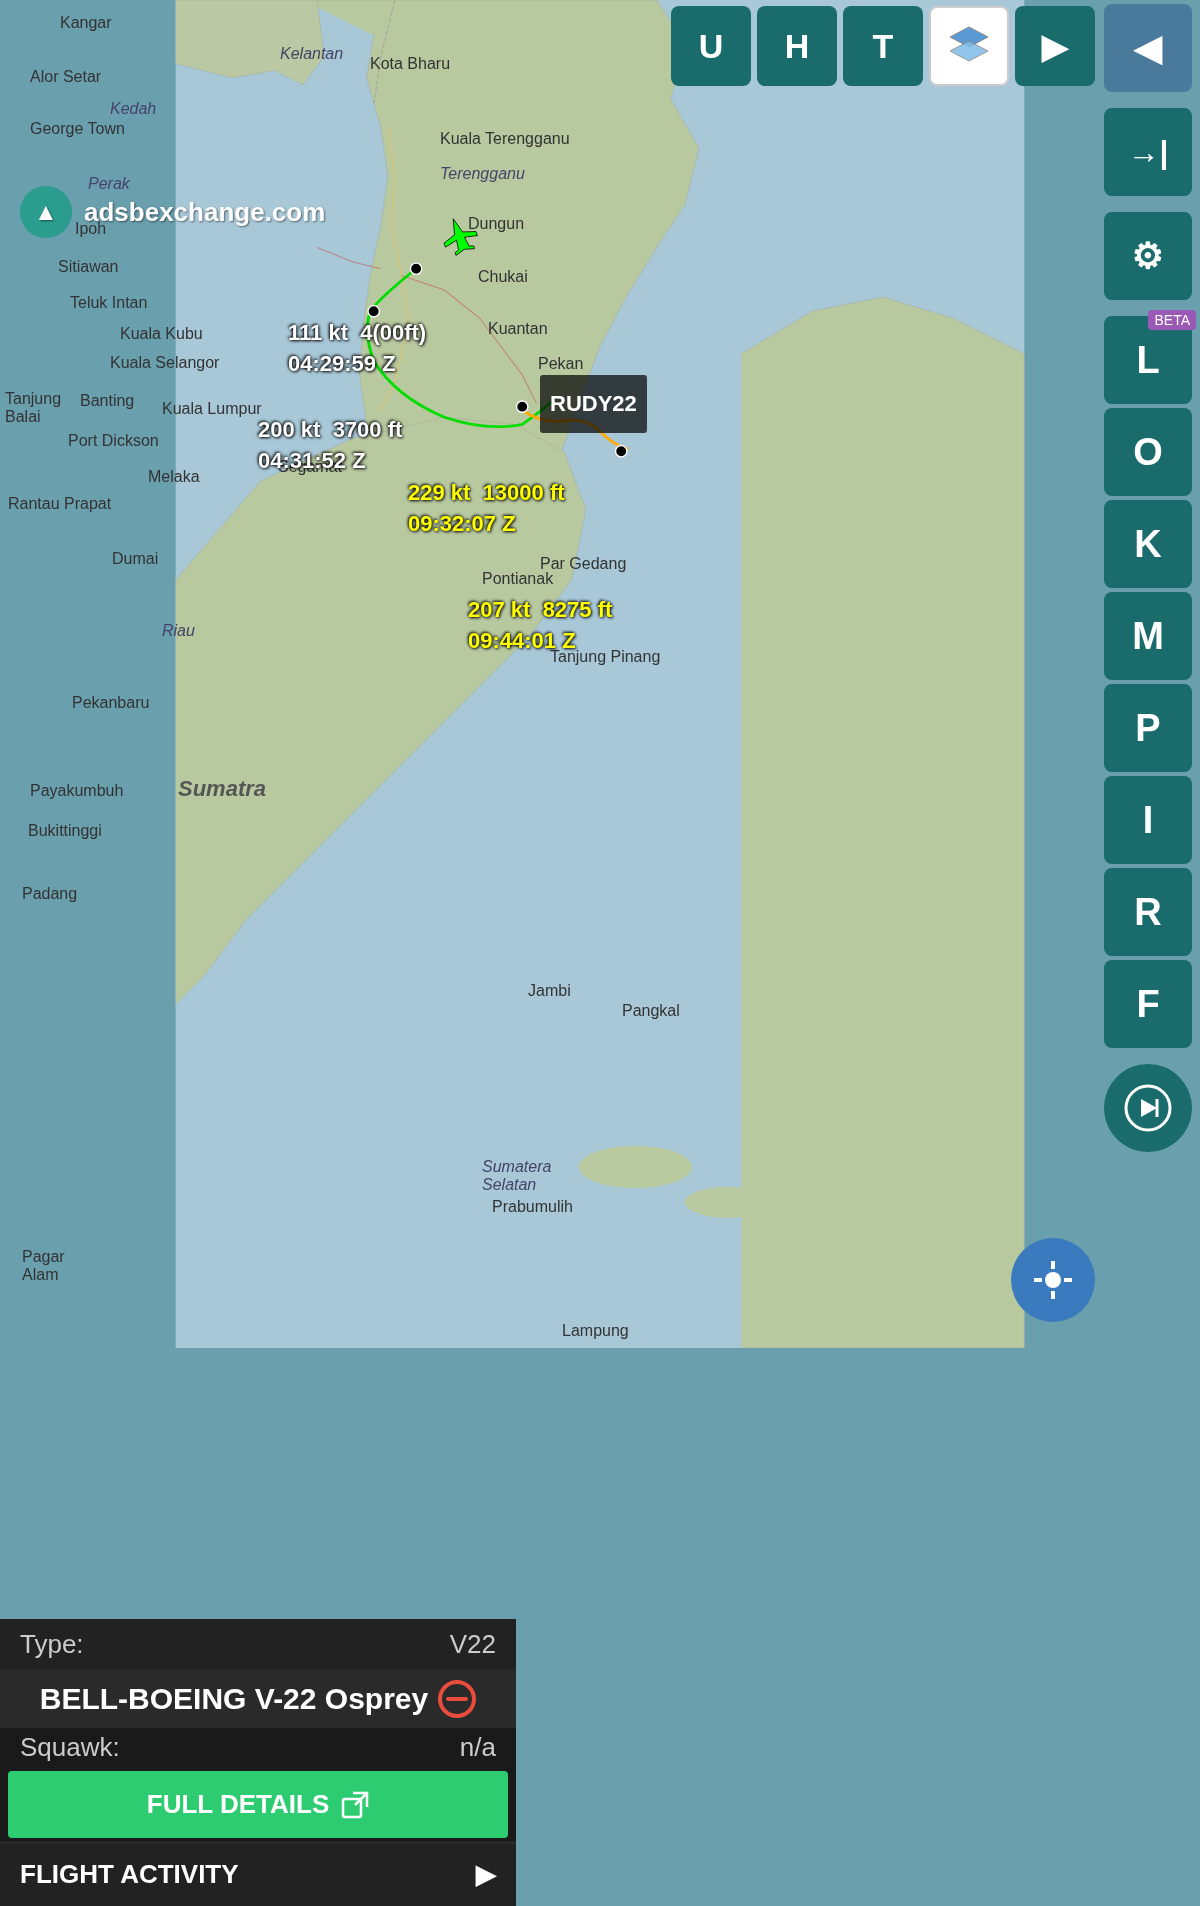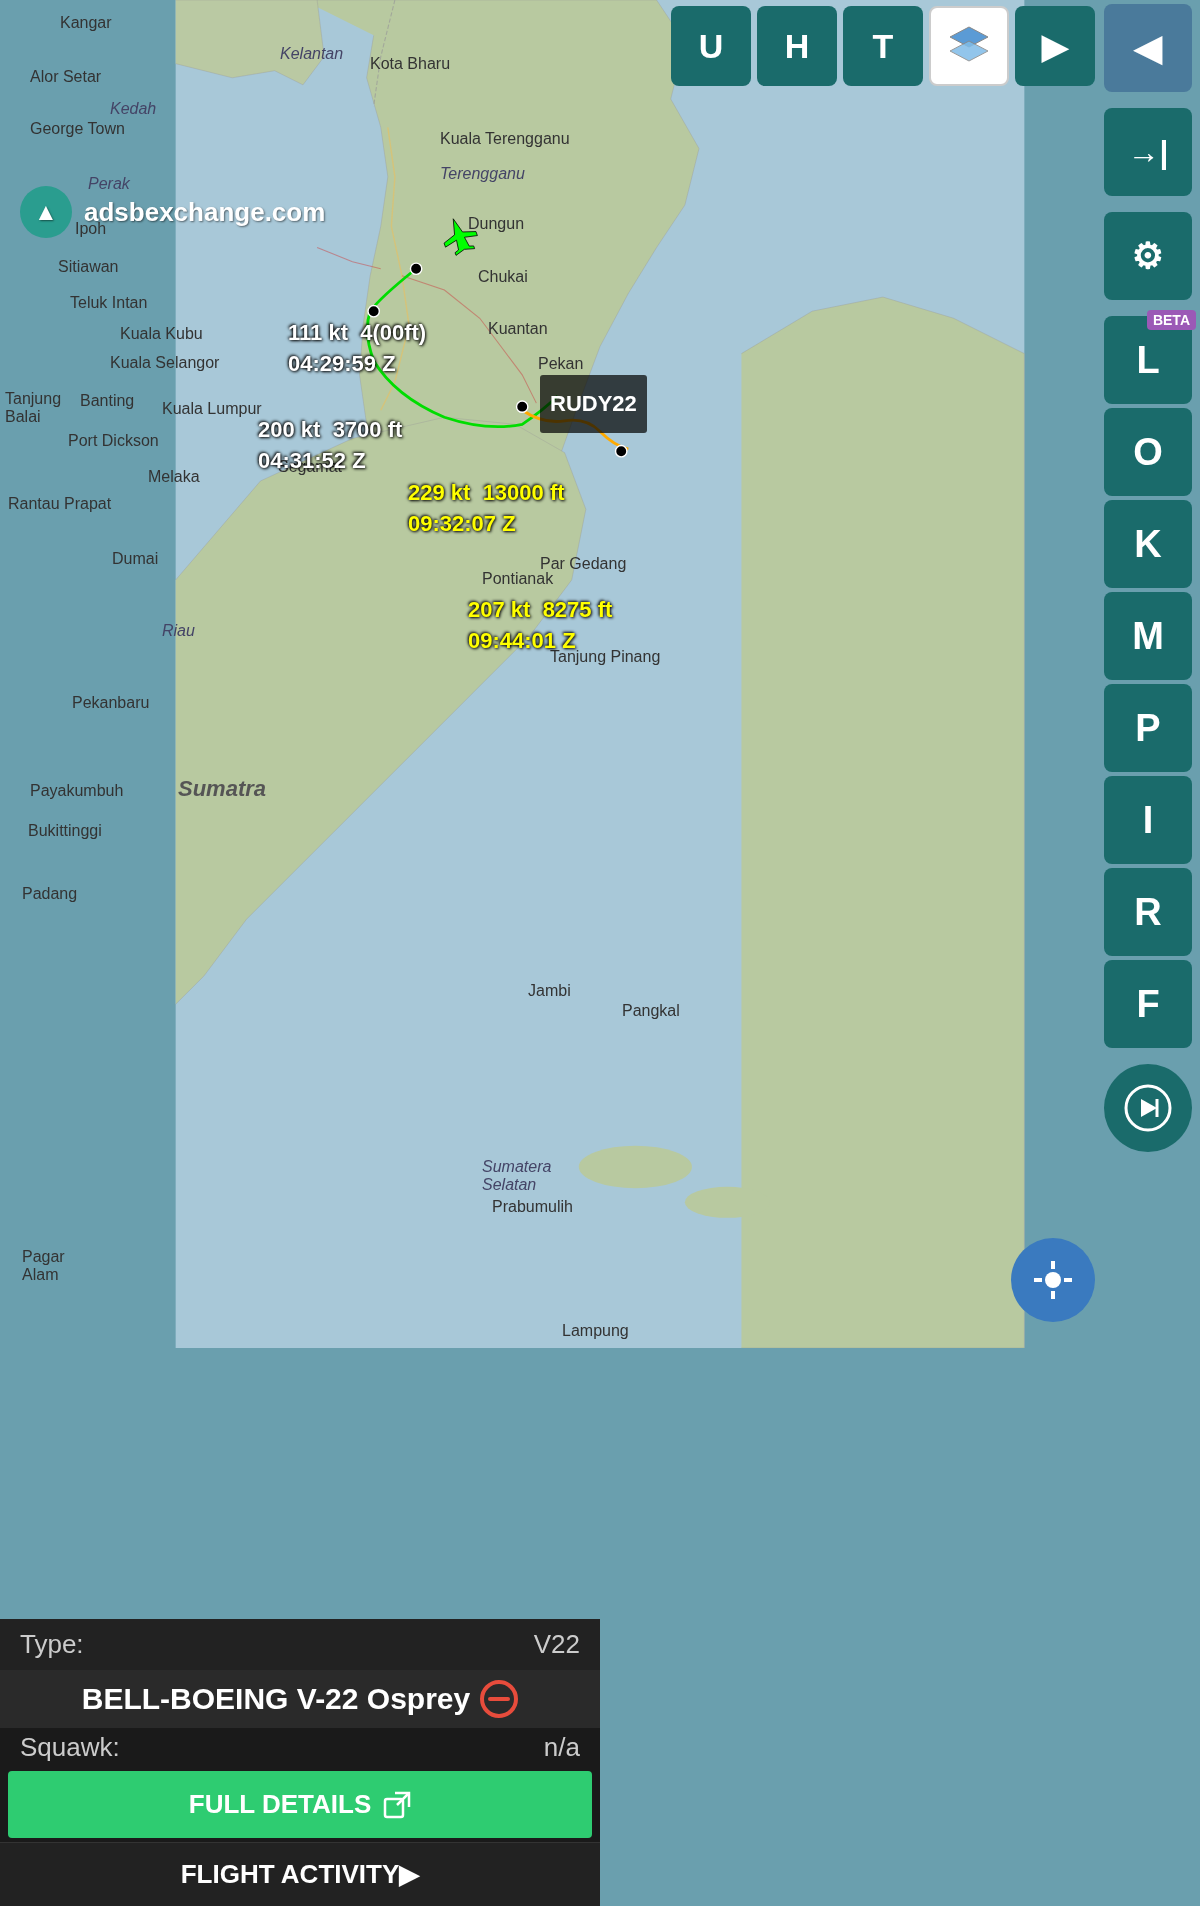"BETA" .beta-badge { font-weight: bold -> normal }
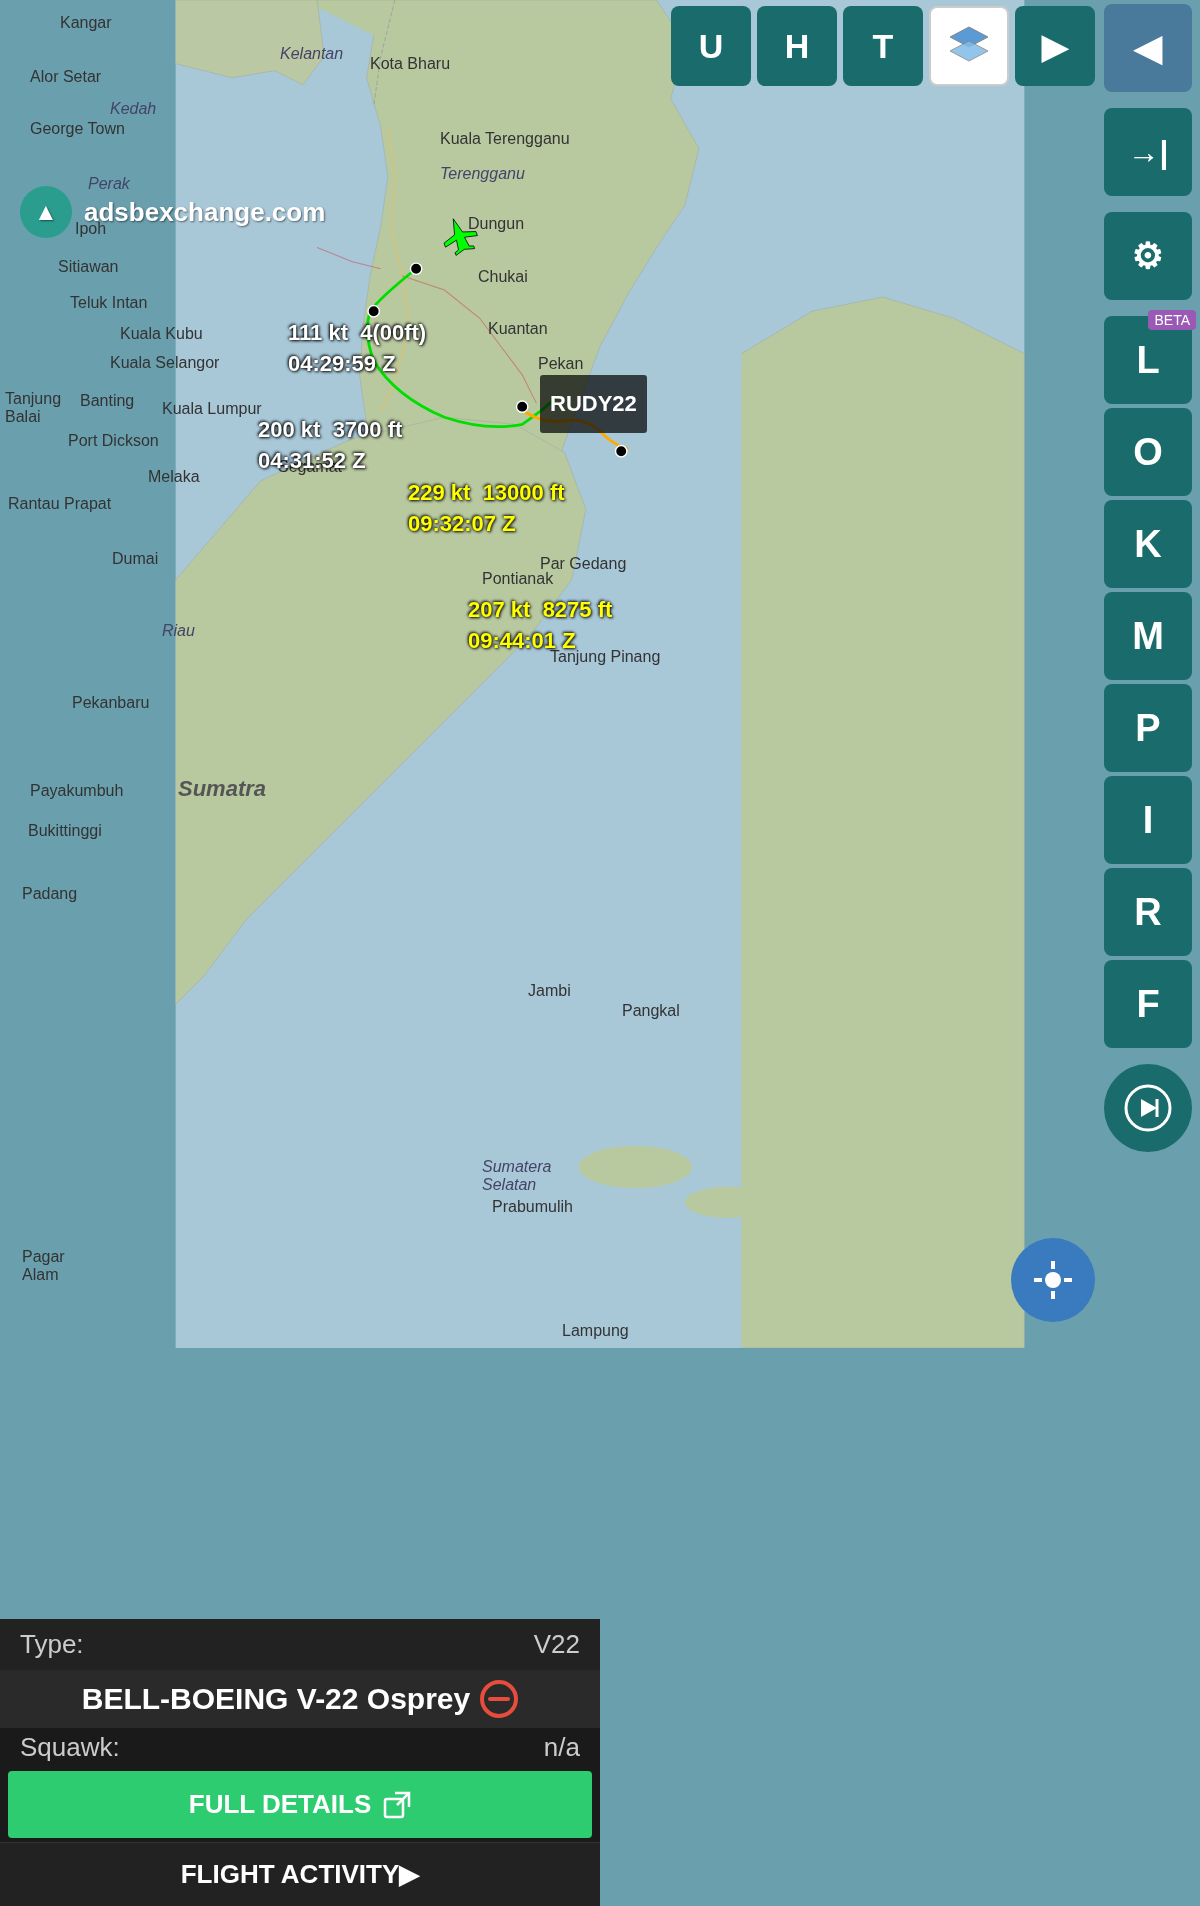"Type:" .bottom-panel { width: 600px -> 516px }
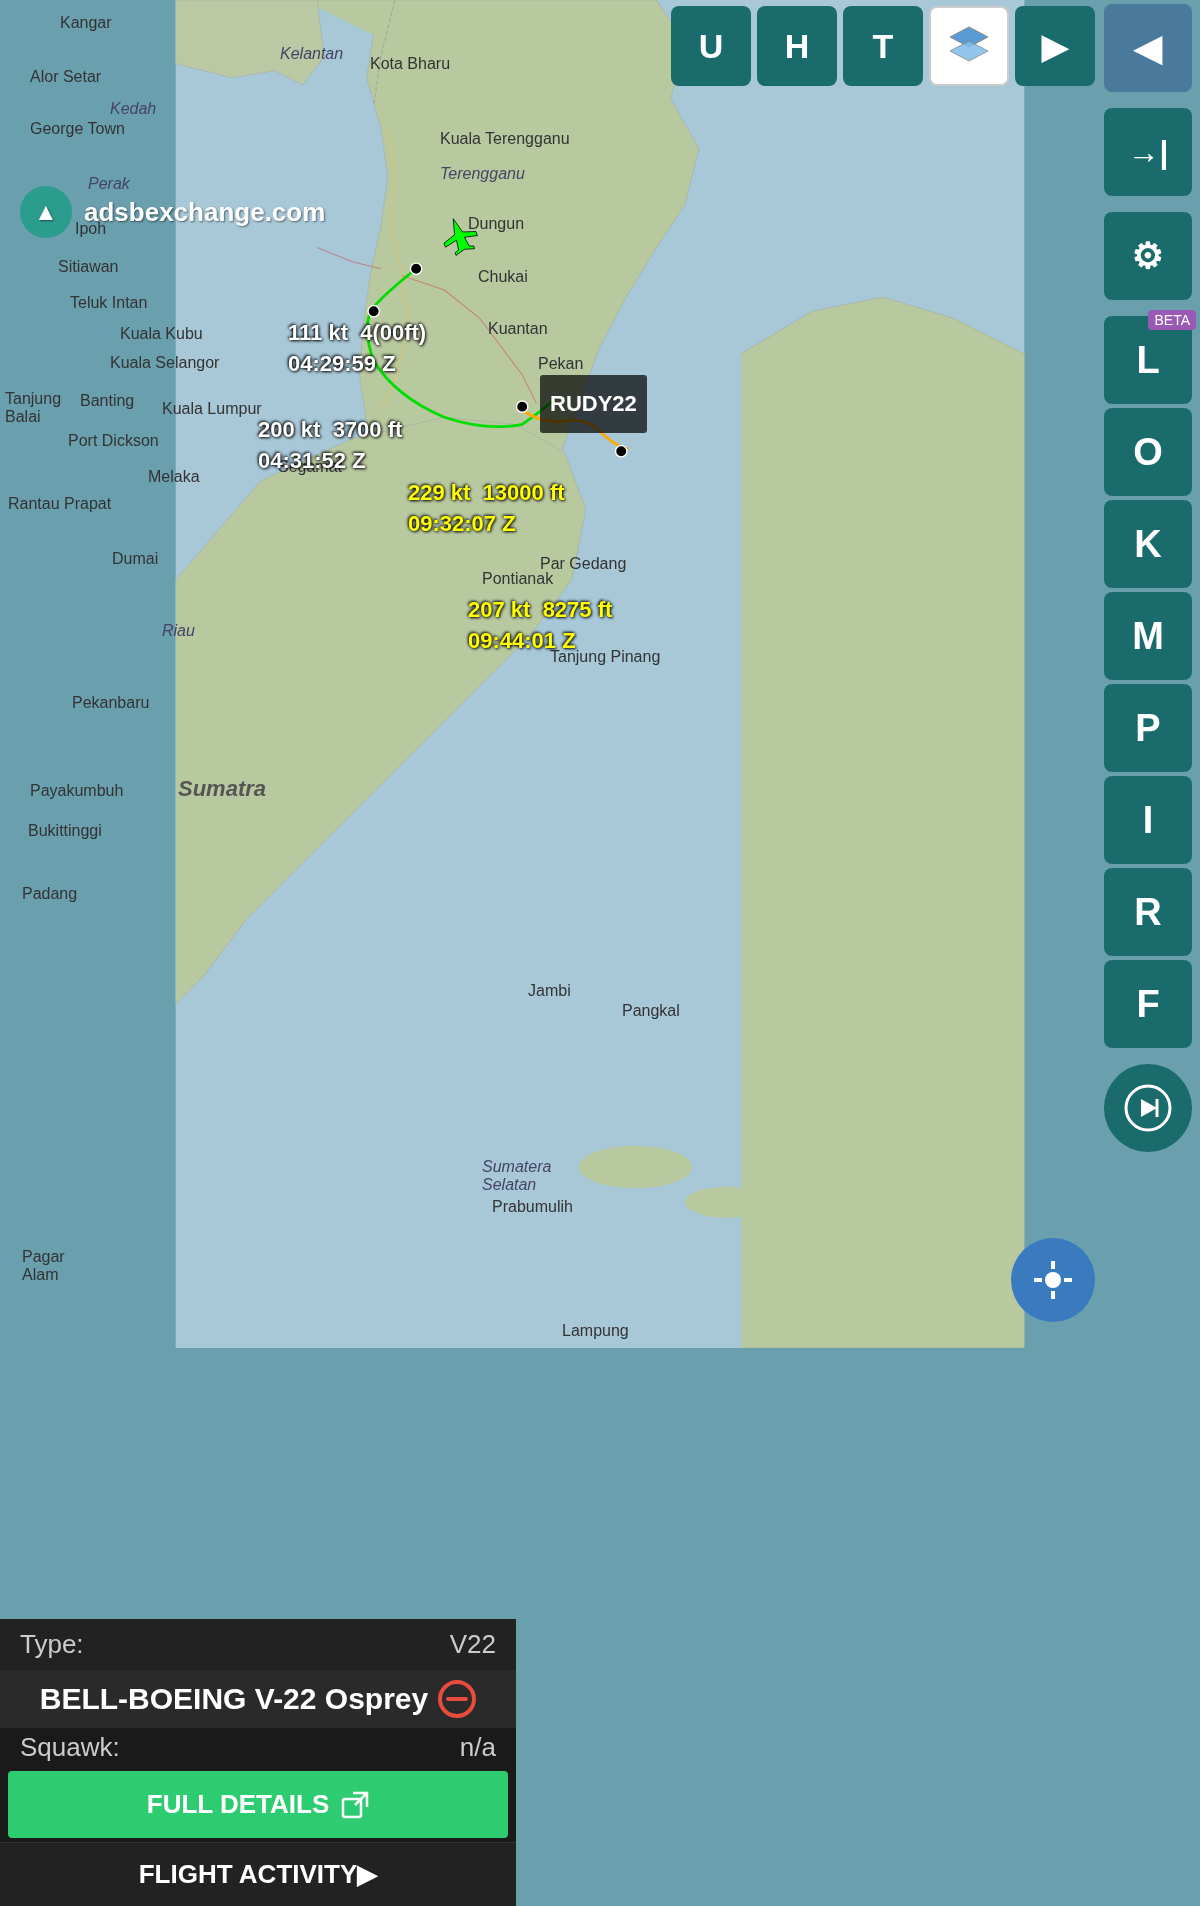"FLIGHT ACTIVITY" .flight-activity-btn { justify-content: center -> space-between }
